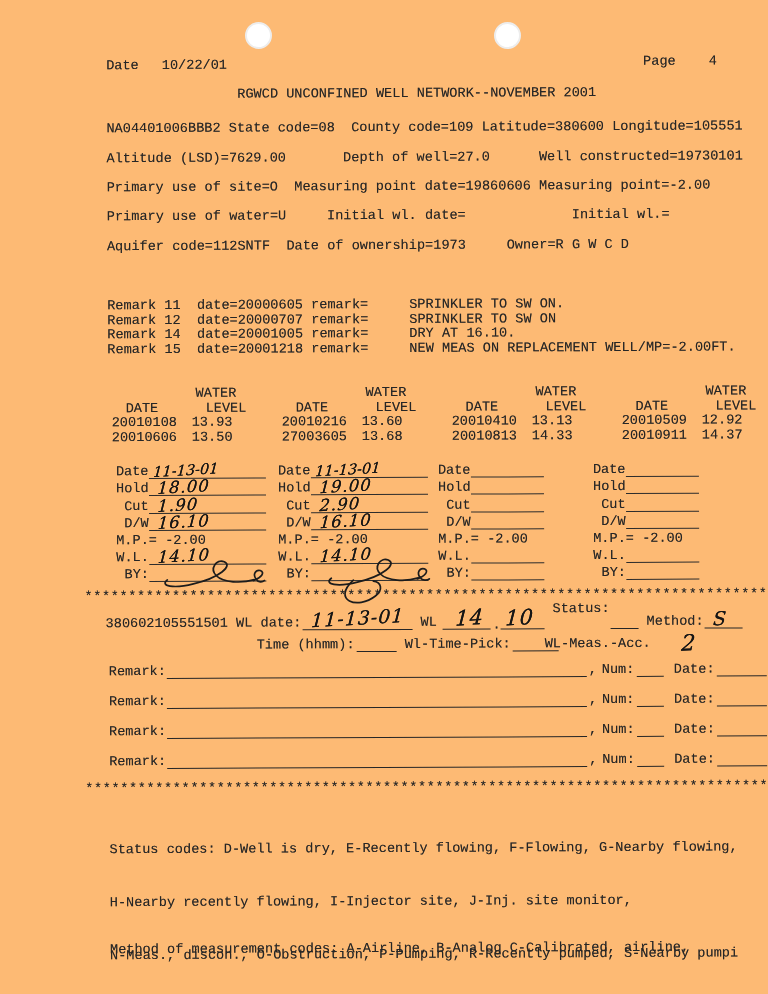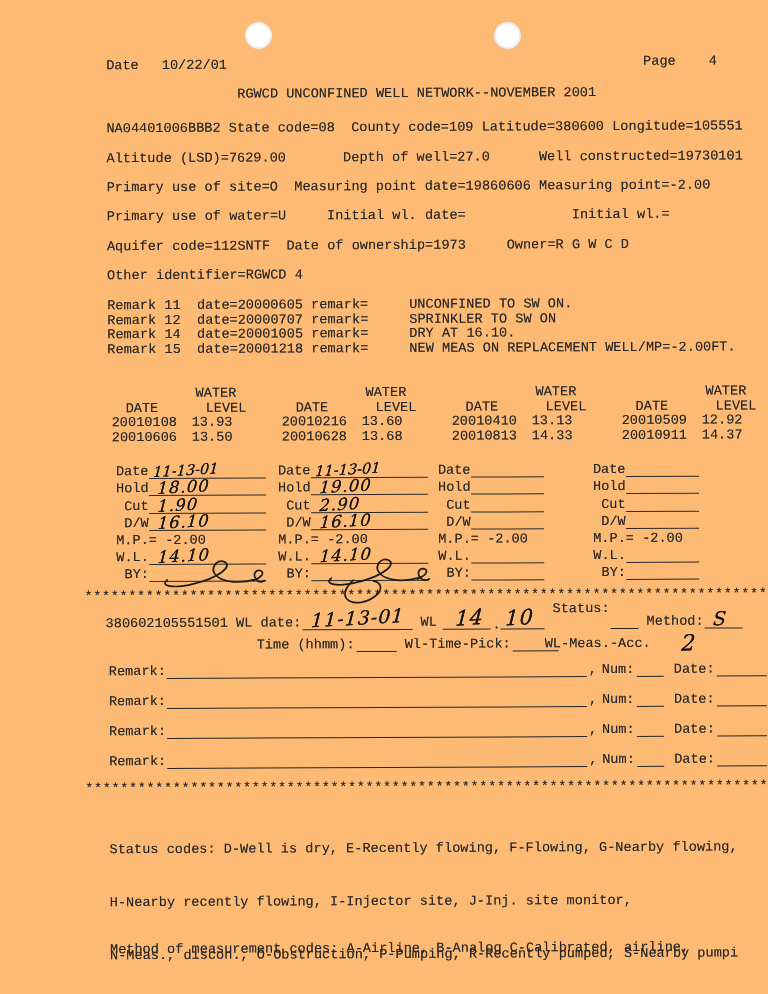"Other identifier=RGWCD 4" div.abs { html: <div>Other identifier=RGWCD 4</div> -> none }
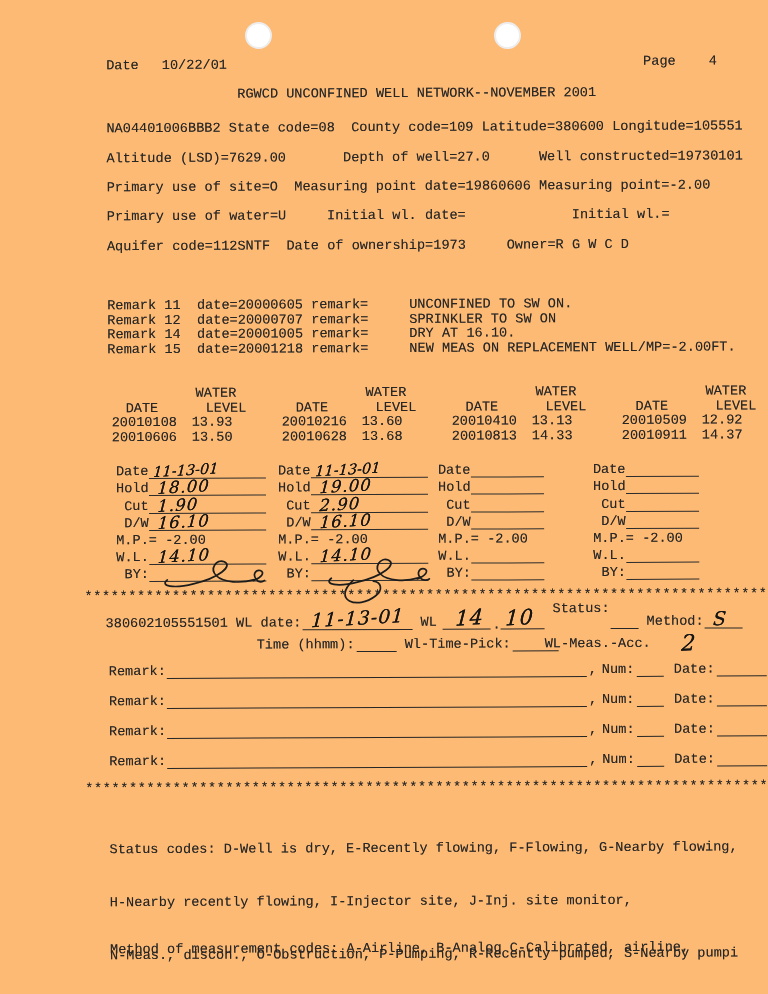"UNCONFINED TO SW ON." span.rlog-text { text: UNCONFINED -> SPRINKLER }
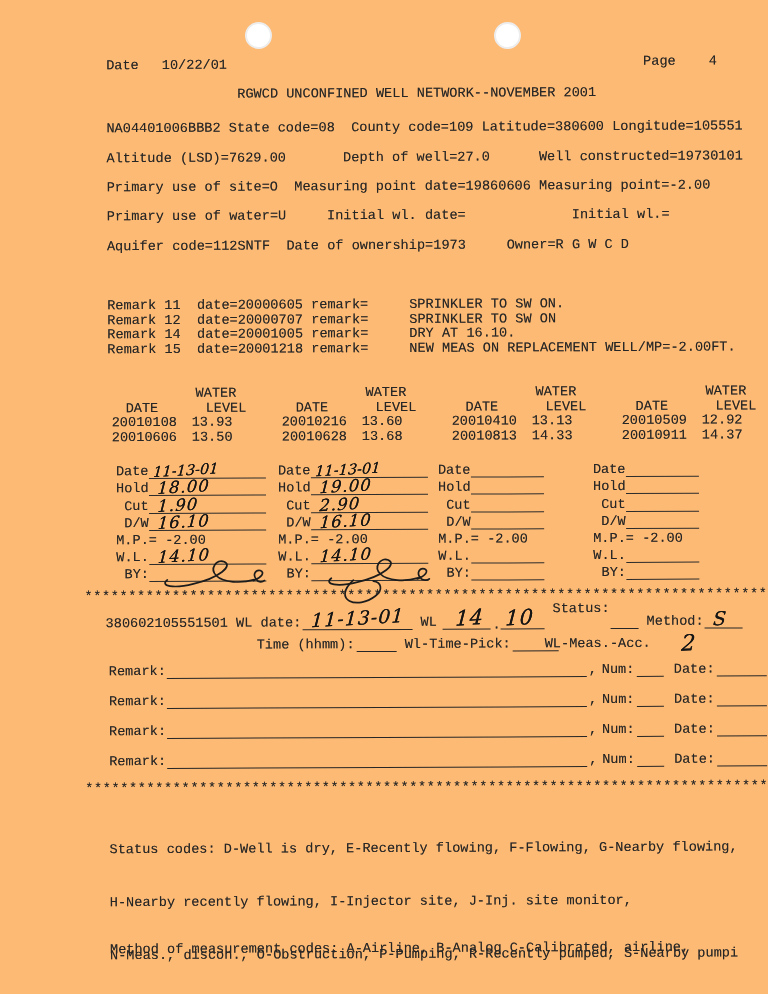"20010628" span.wl-date { text: 20010628 -> 27003605 }
